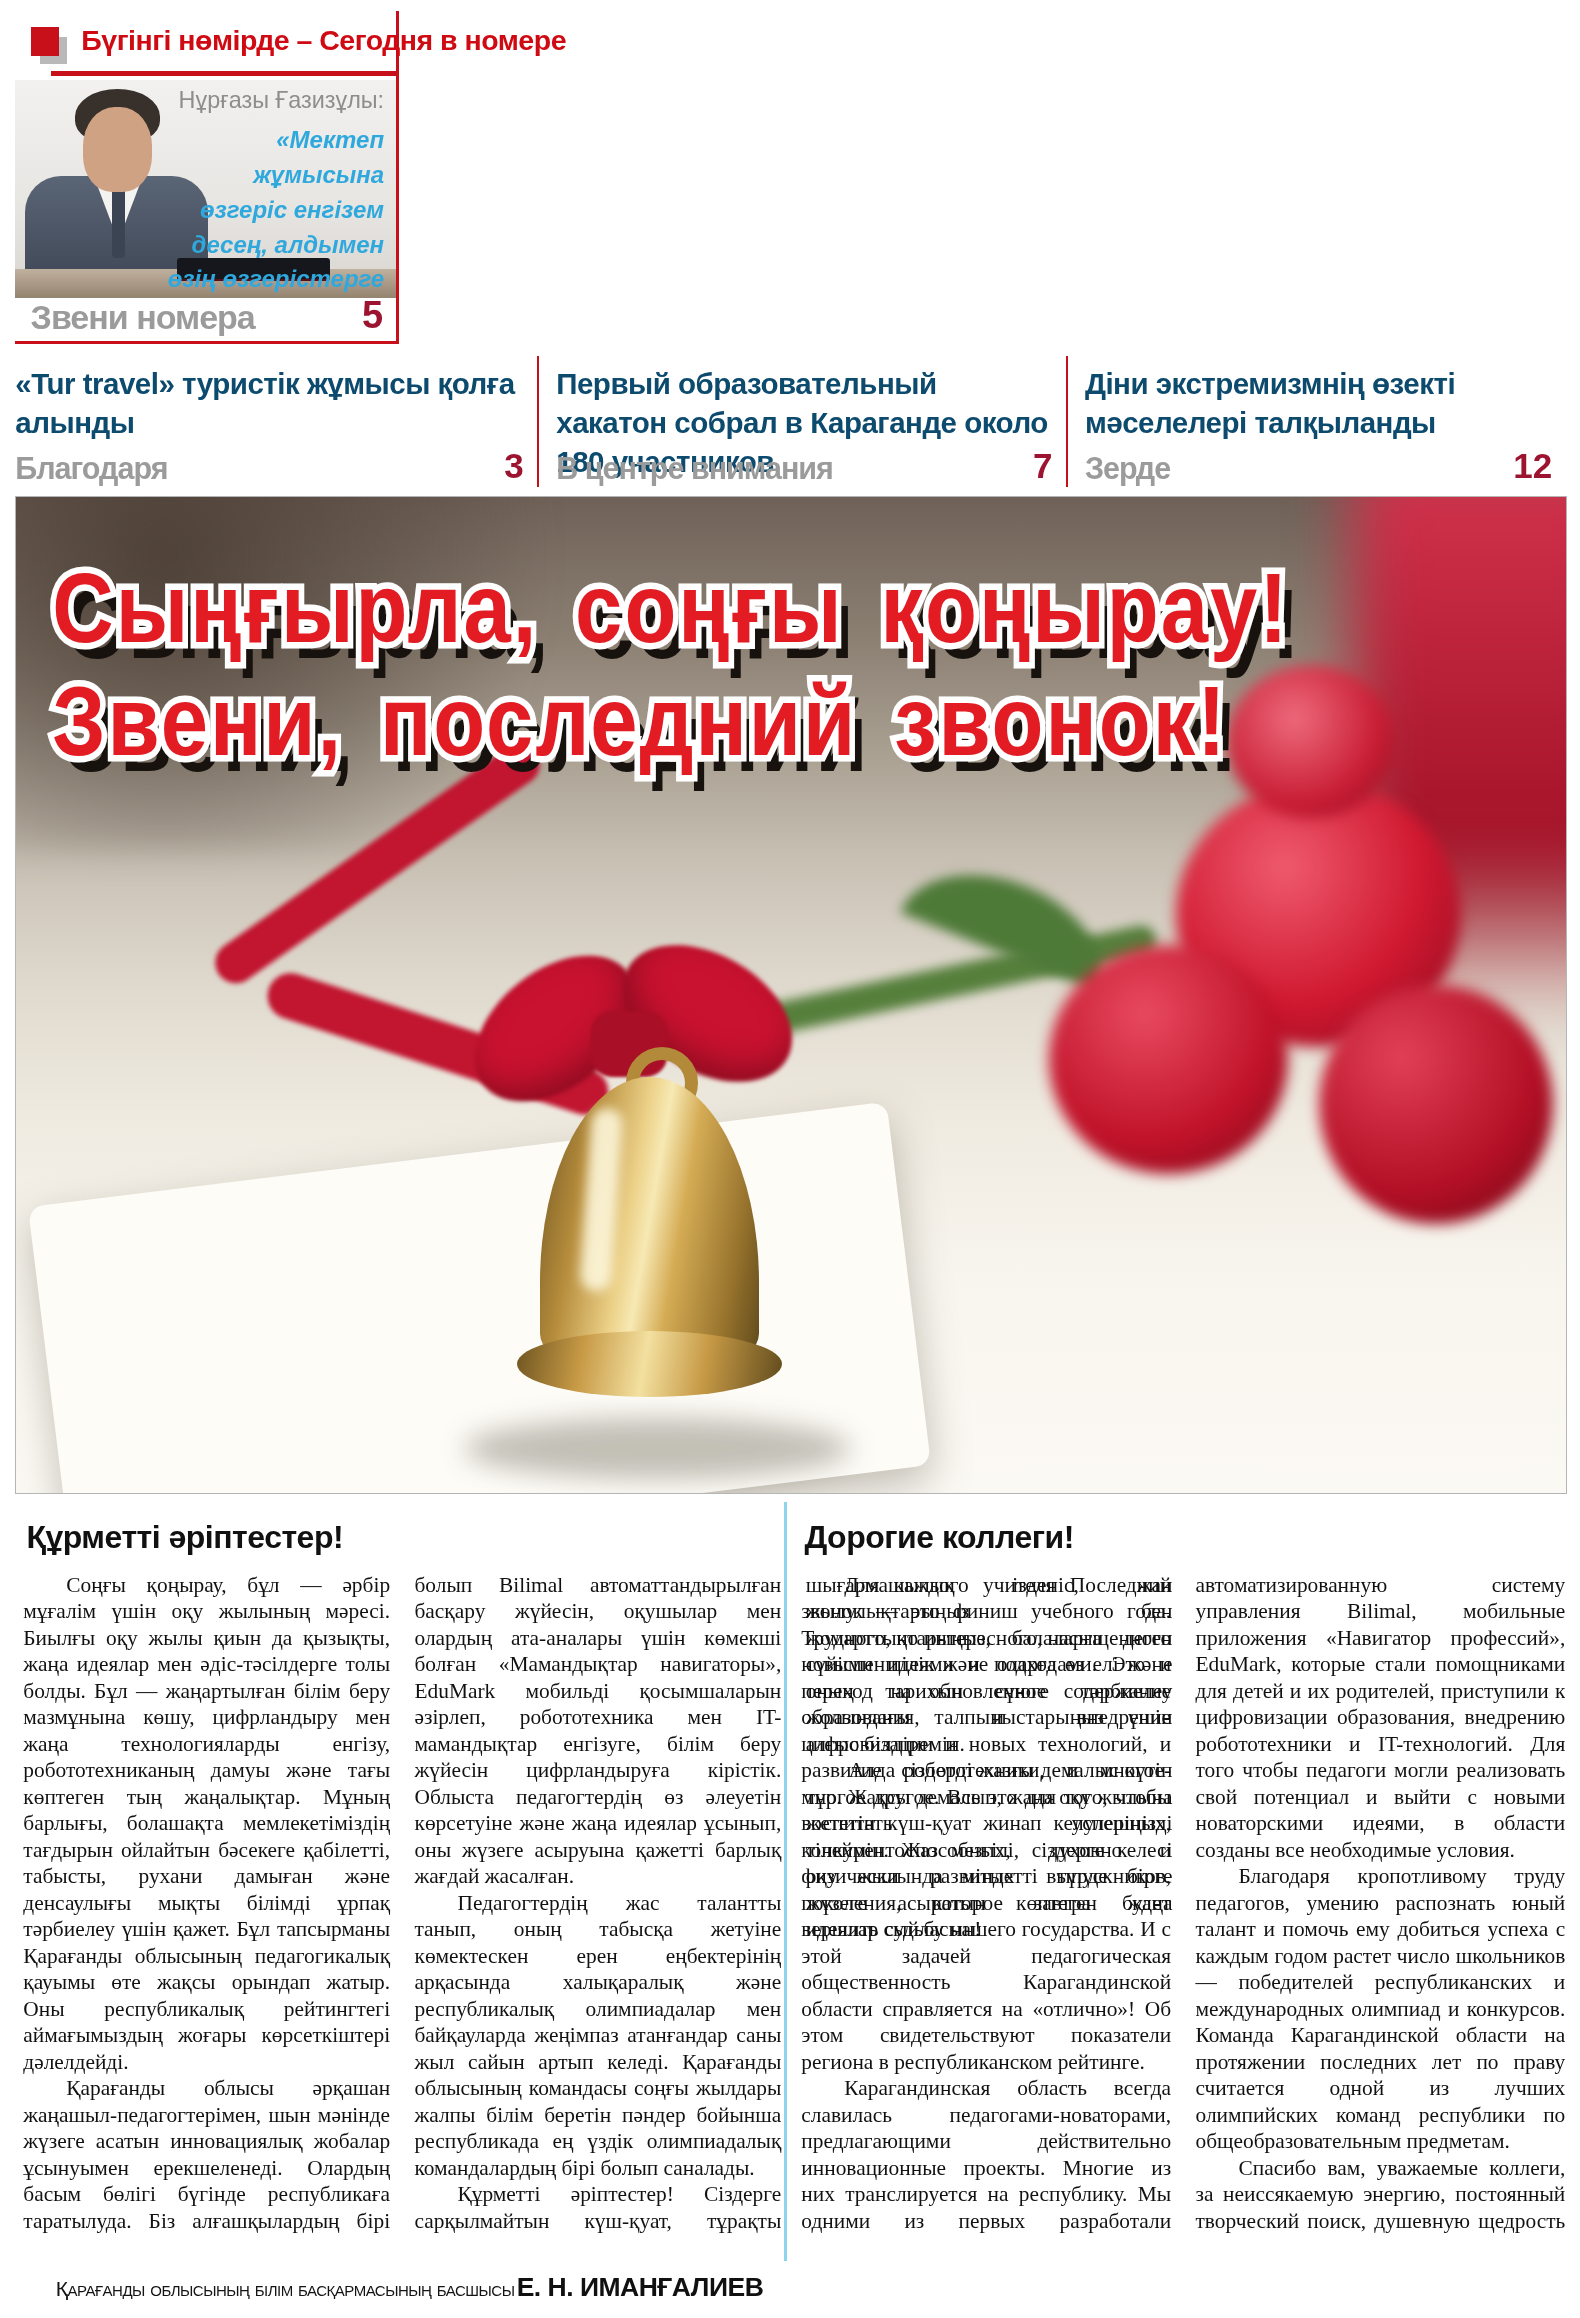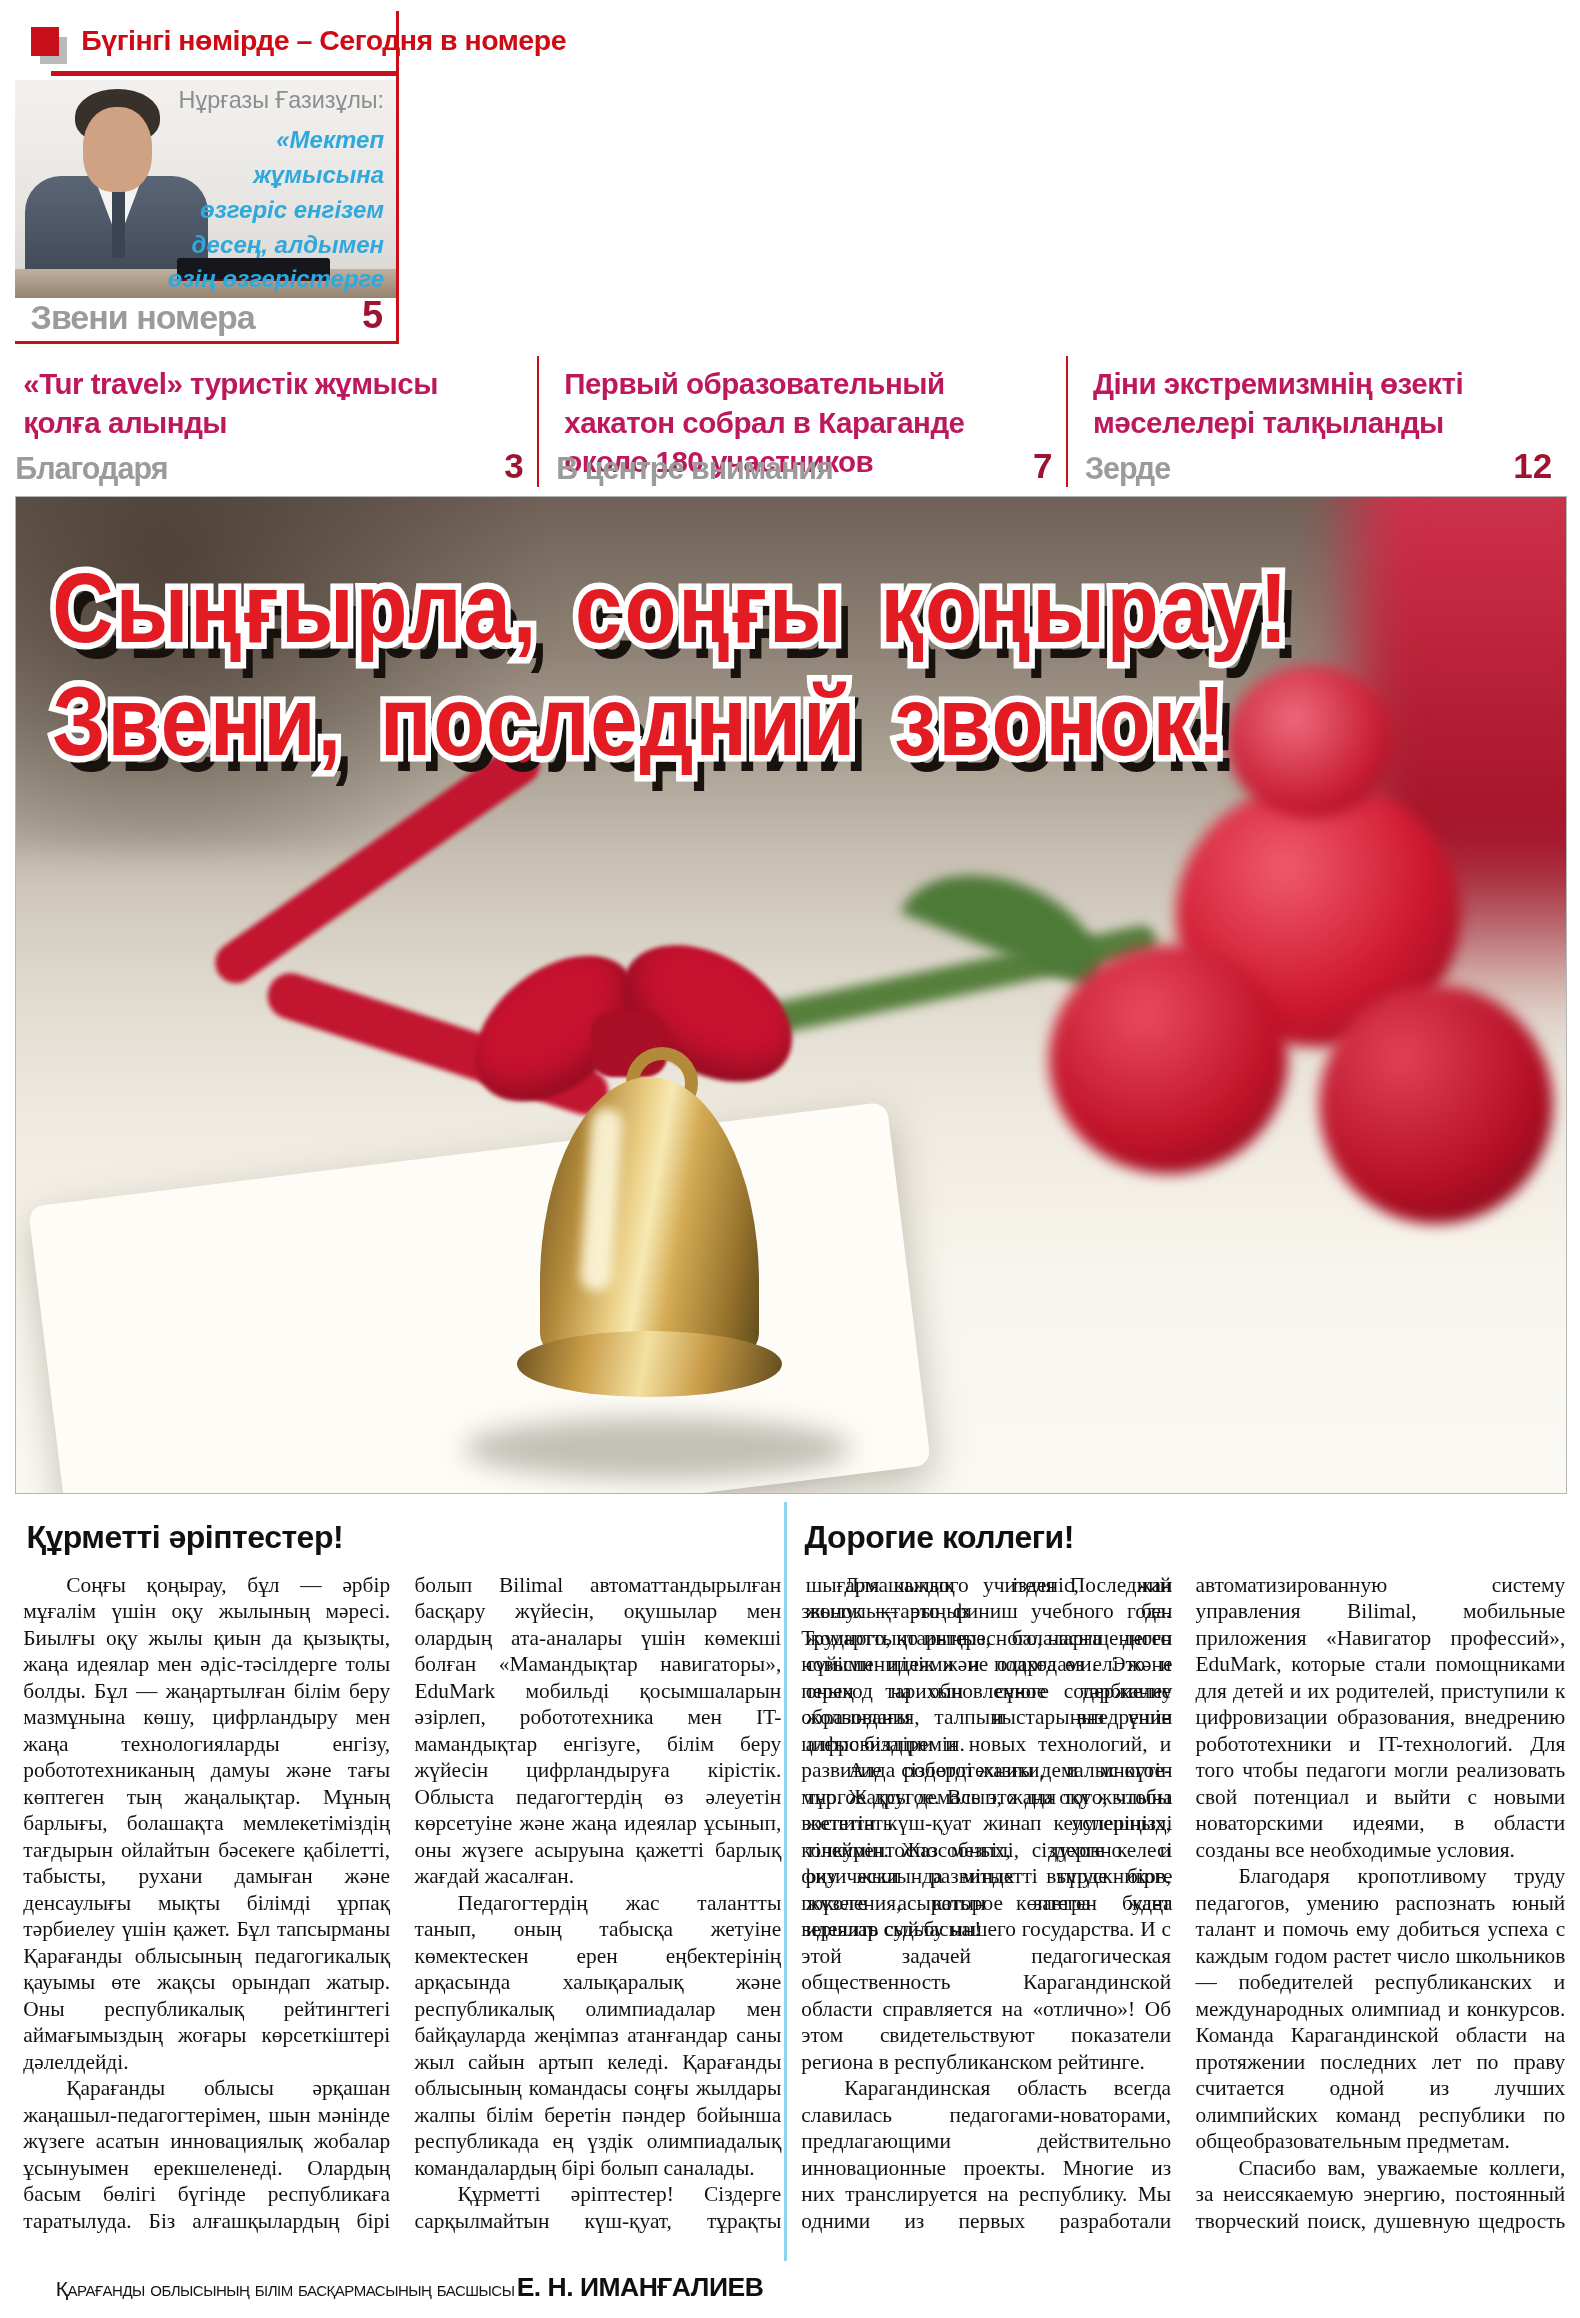"«Tur travel» туристік жұмысы қолға" .teaser-title { color: #be185d -> #0c4a6e; margin-left: 8px -> none }
